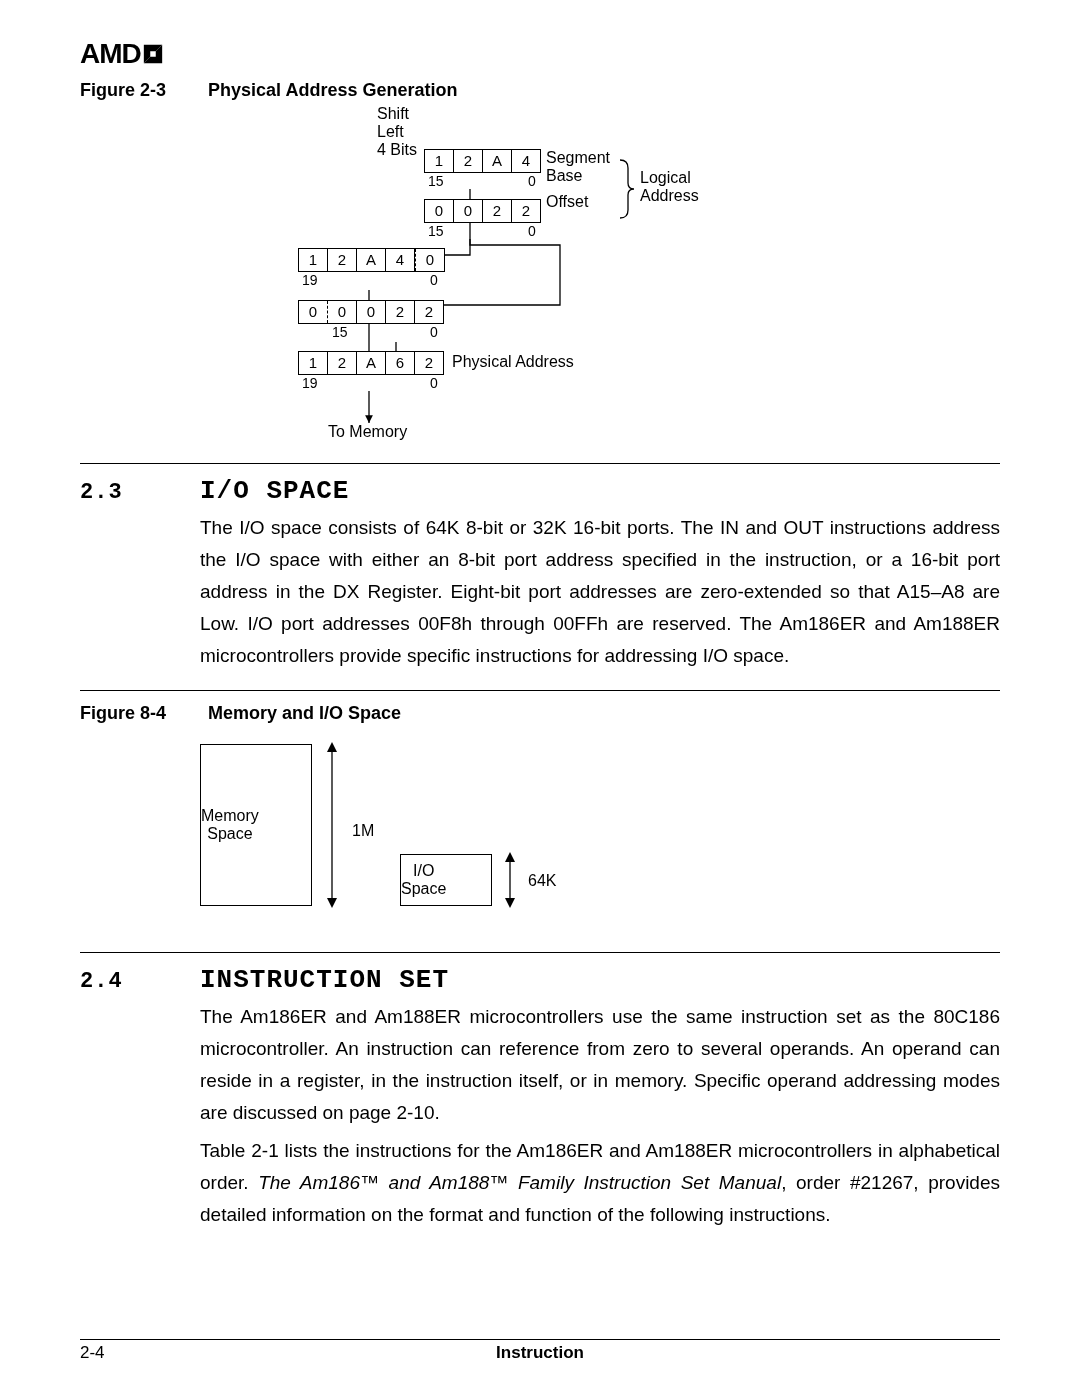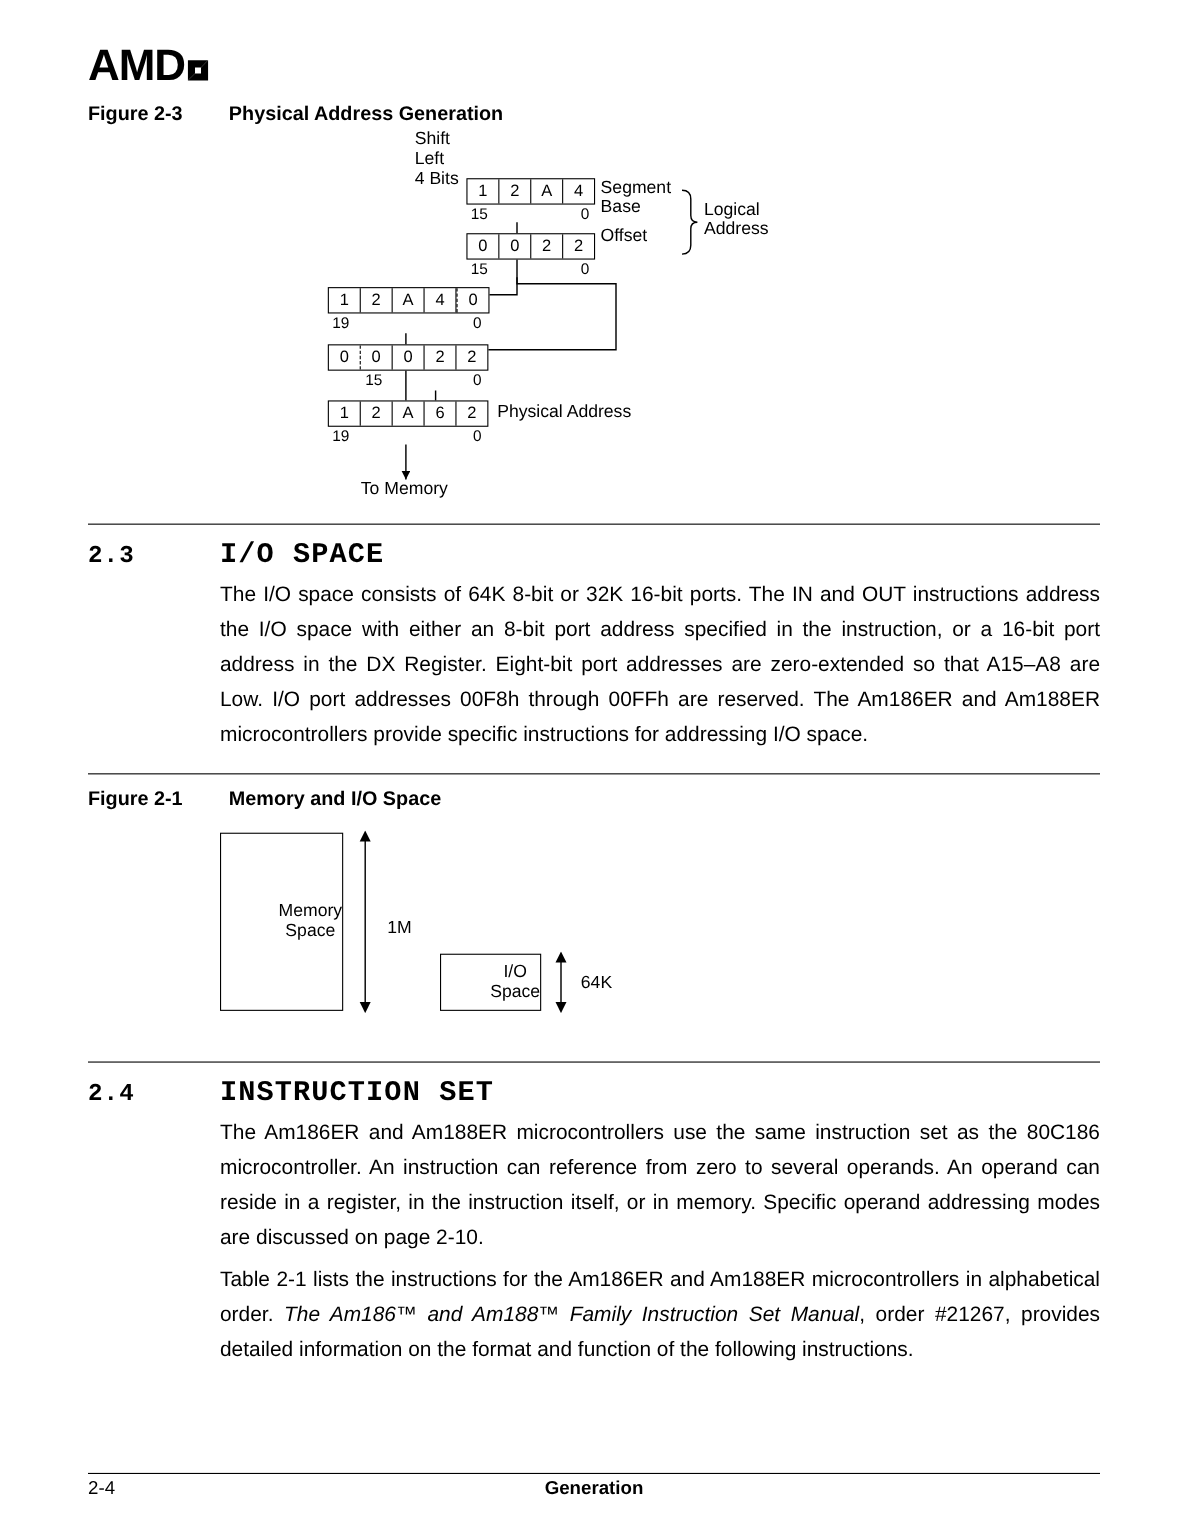"AMD" .logo { font-size: 40px -> 28px }
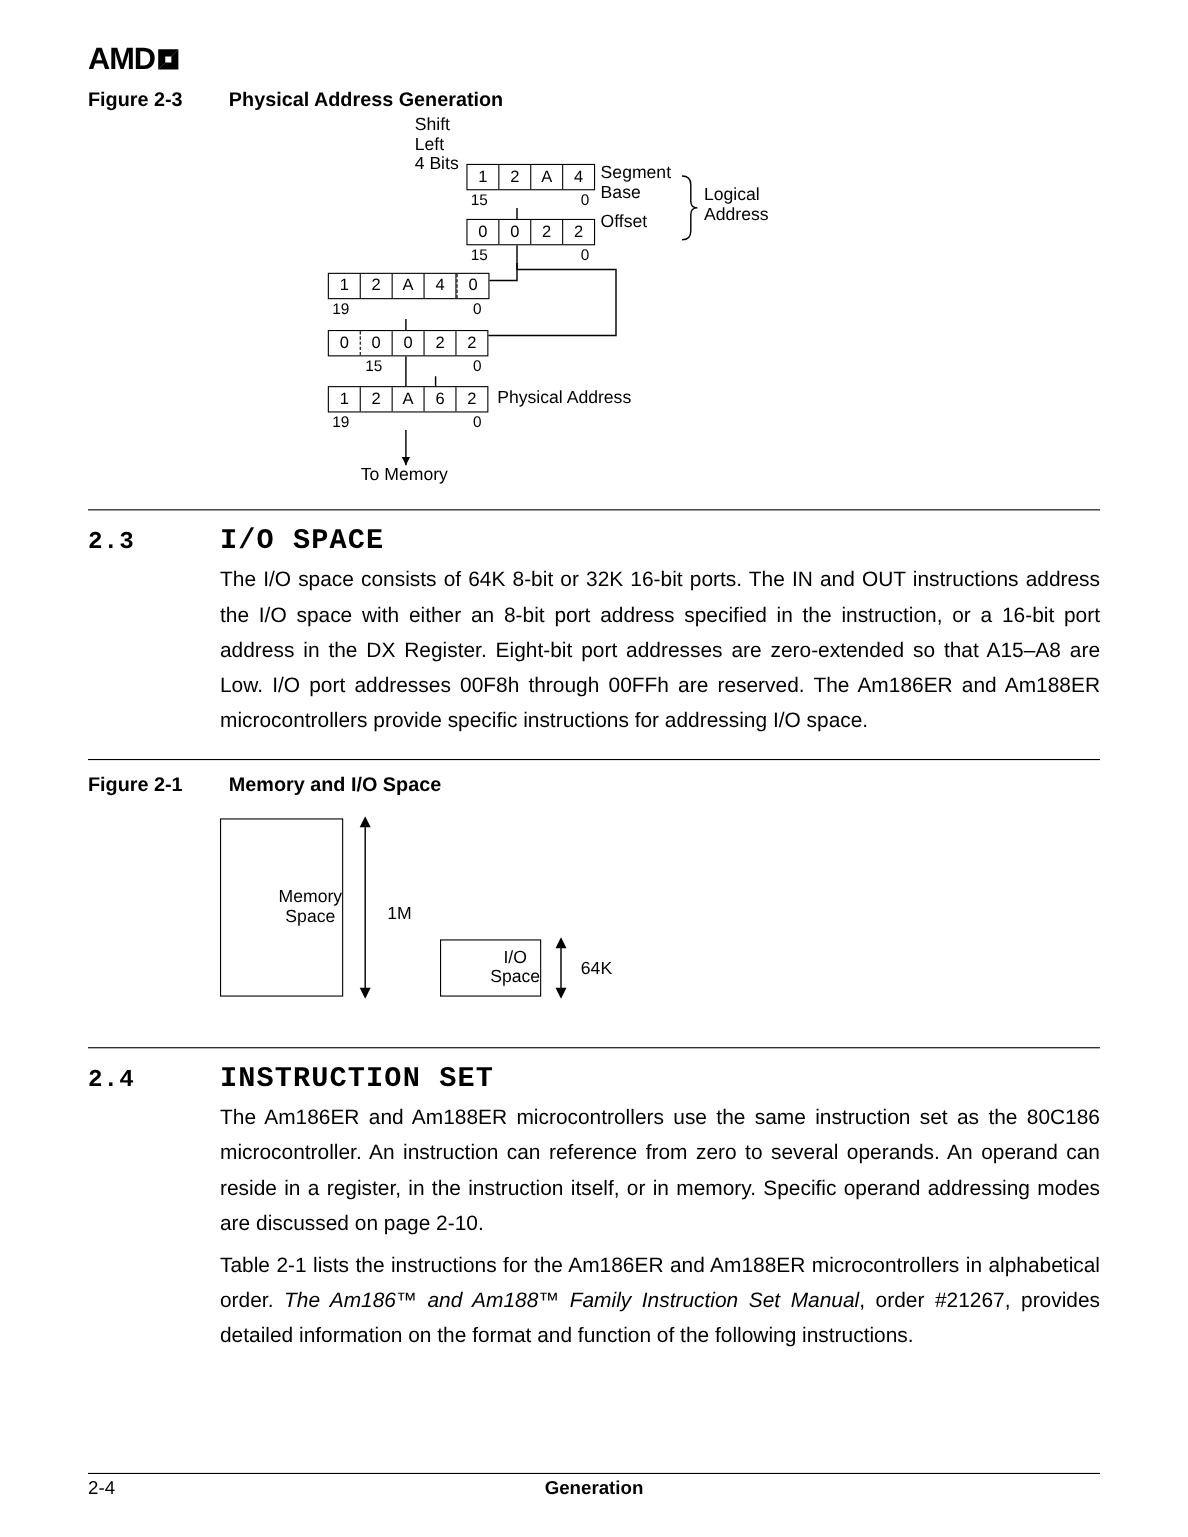"Figure 2-1" span.fignum { text: 2-1 -> 8-4 }
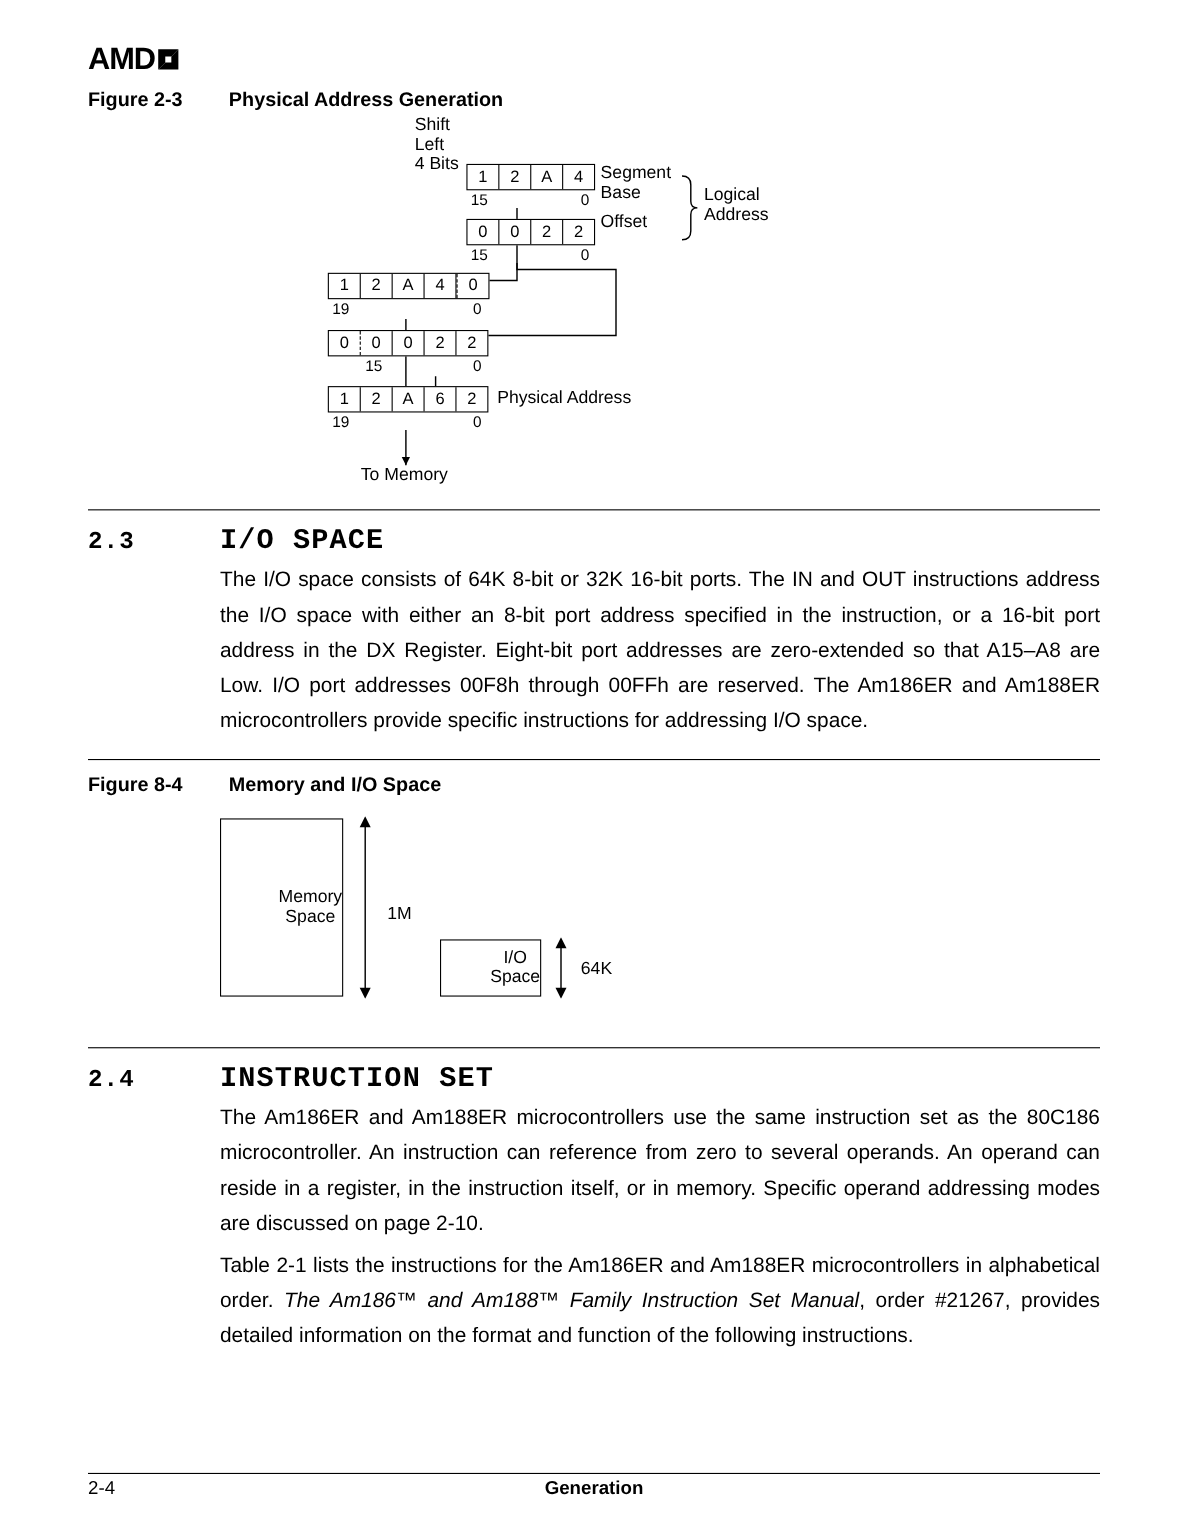"Memory" .box-outline { justify-content: flex-end -> flex-start }
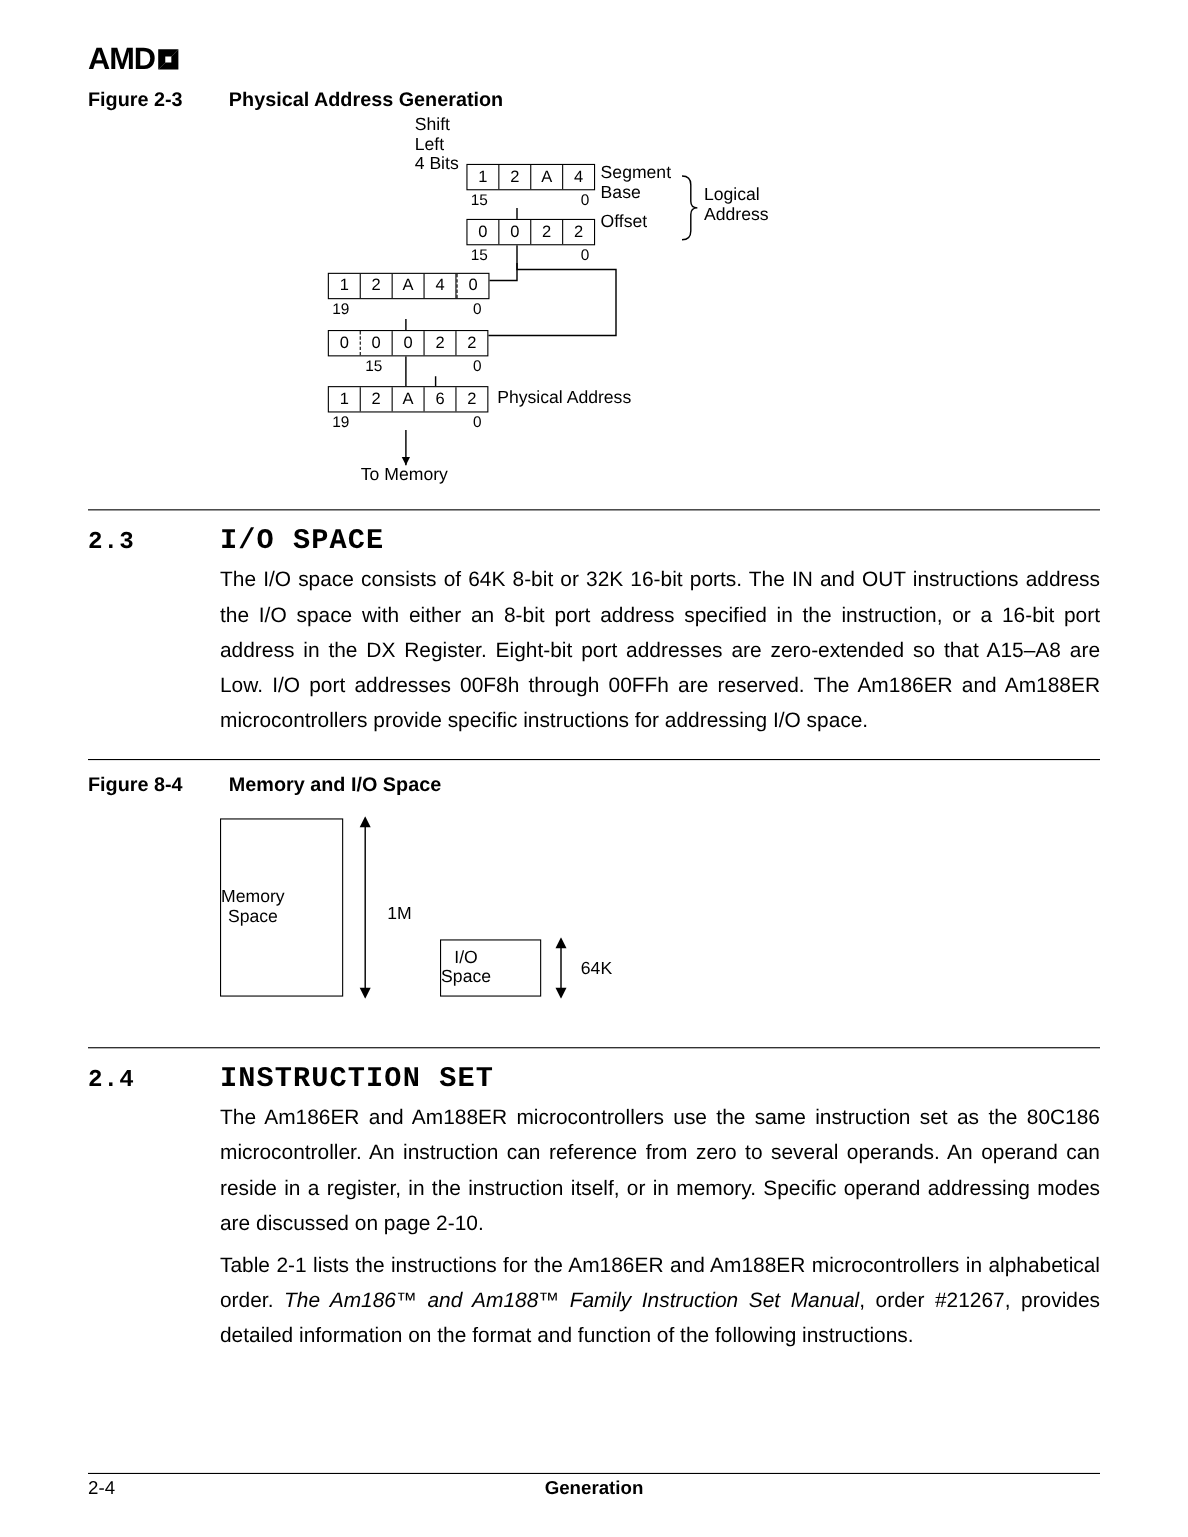"Generation" span.ptitle { text: Generation -> Instruction }
